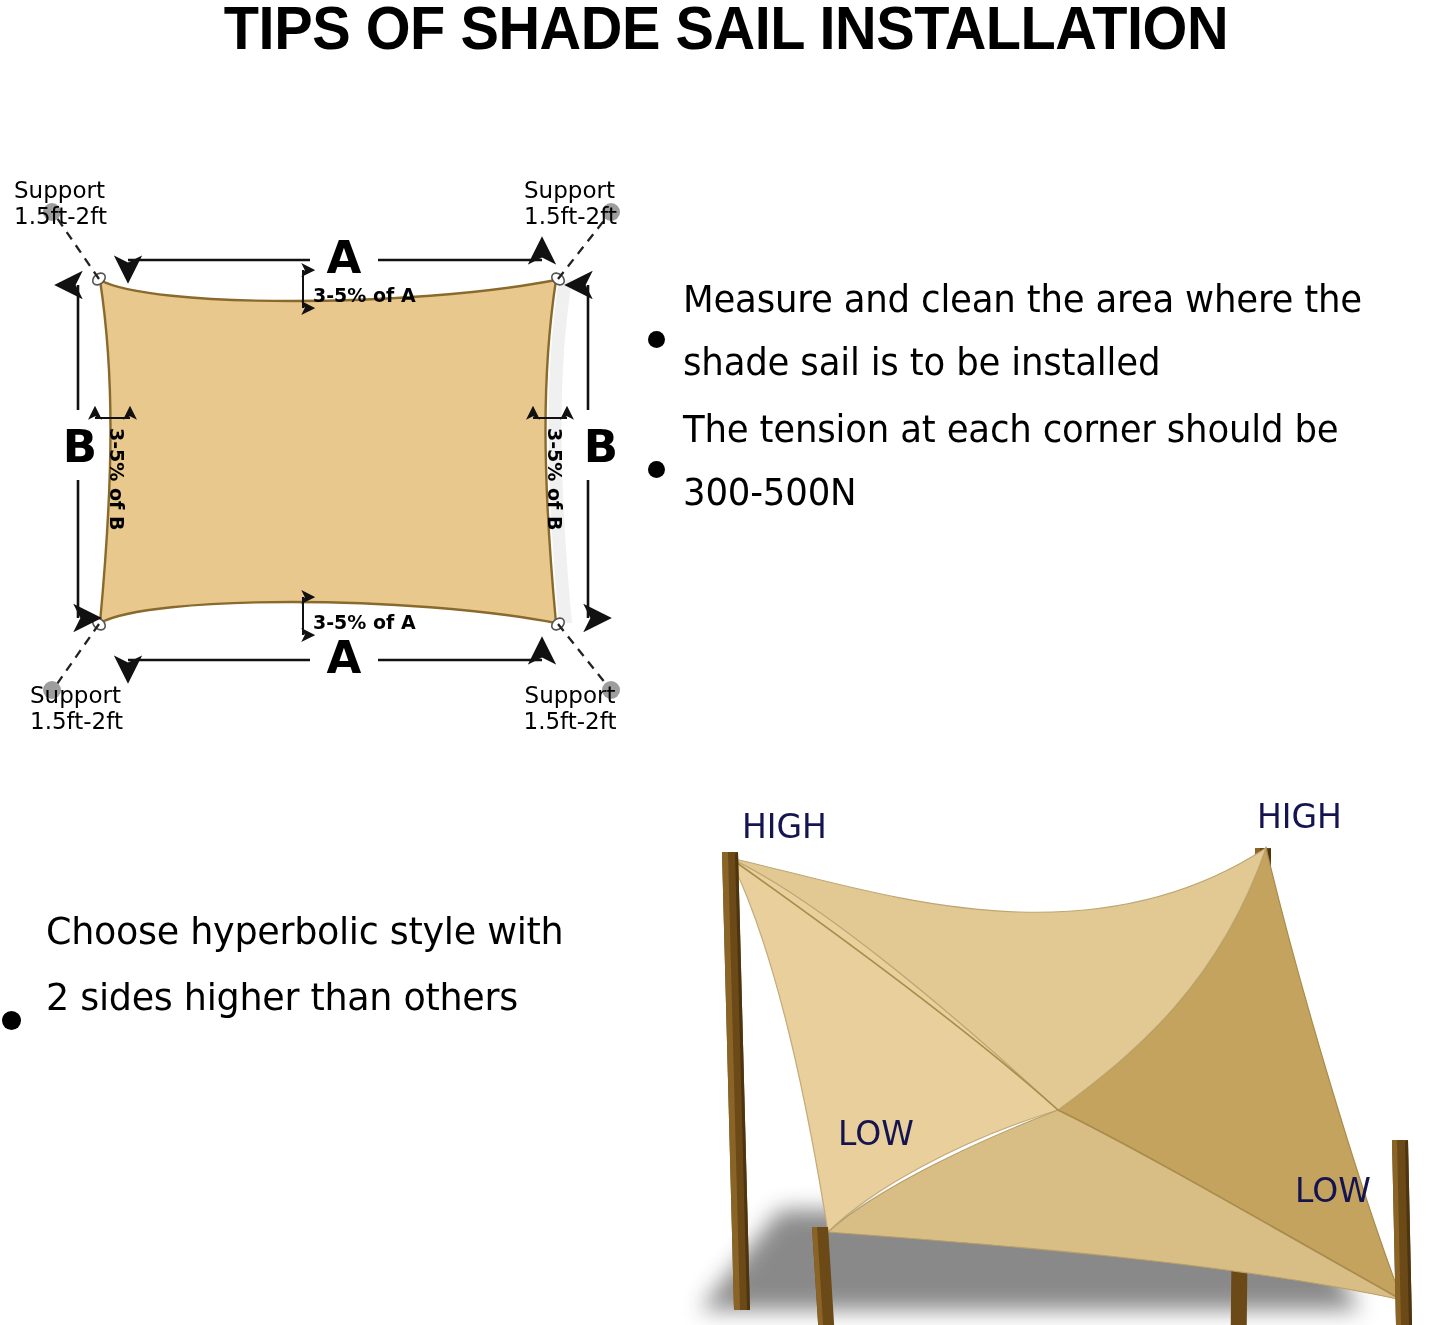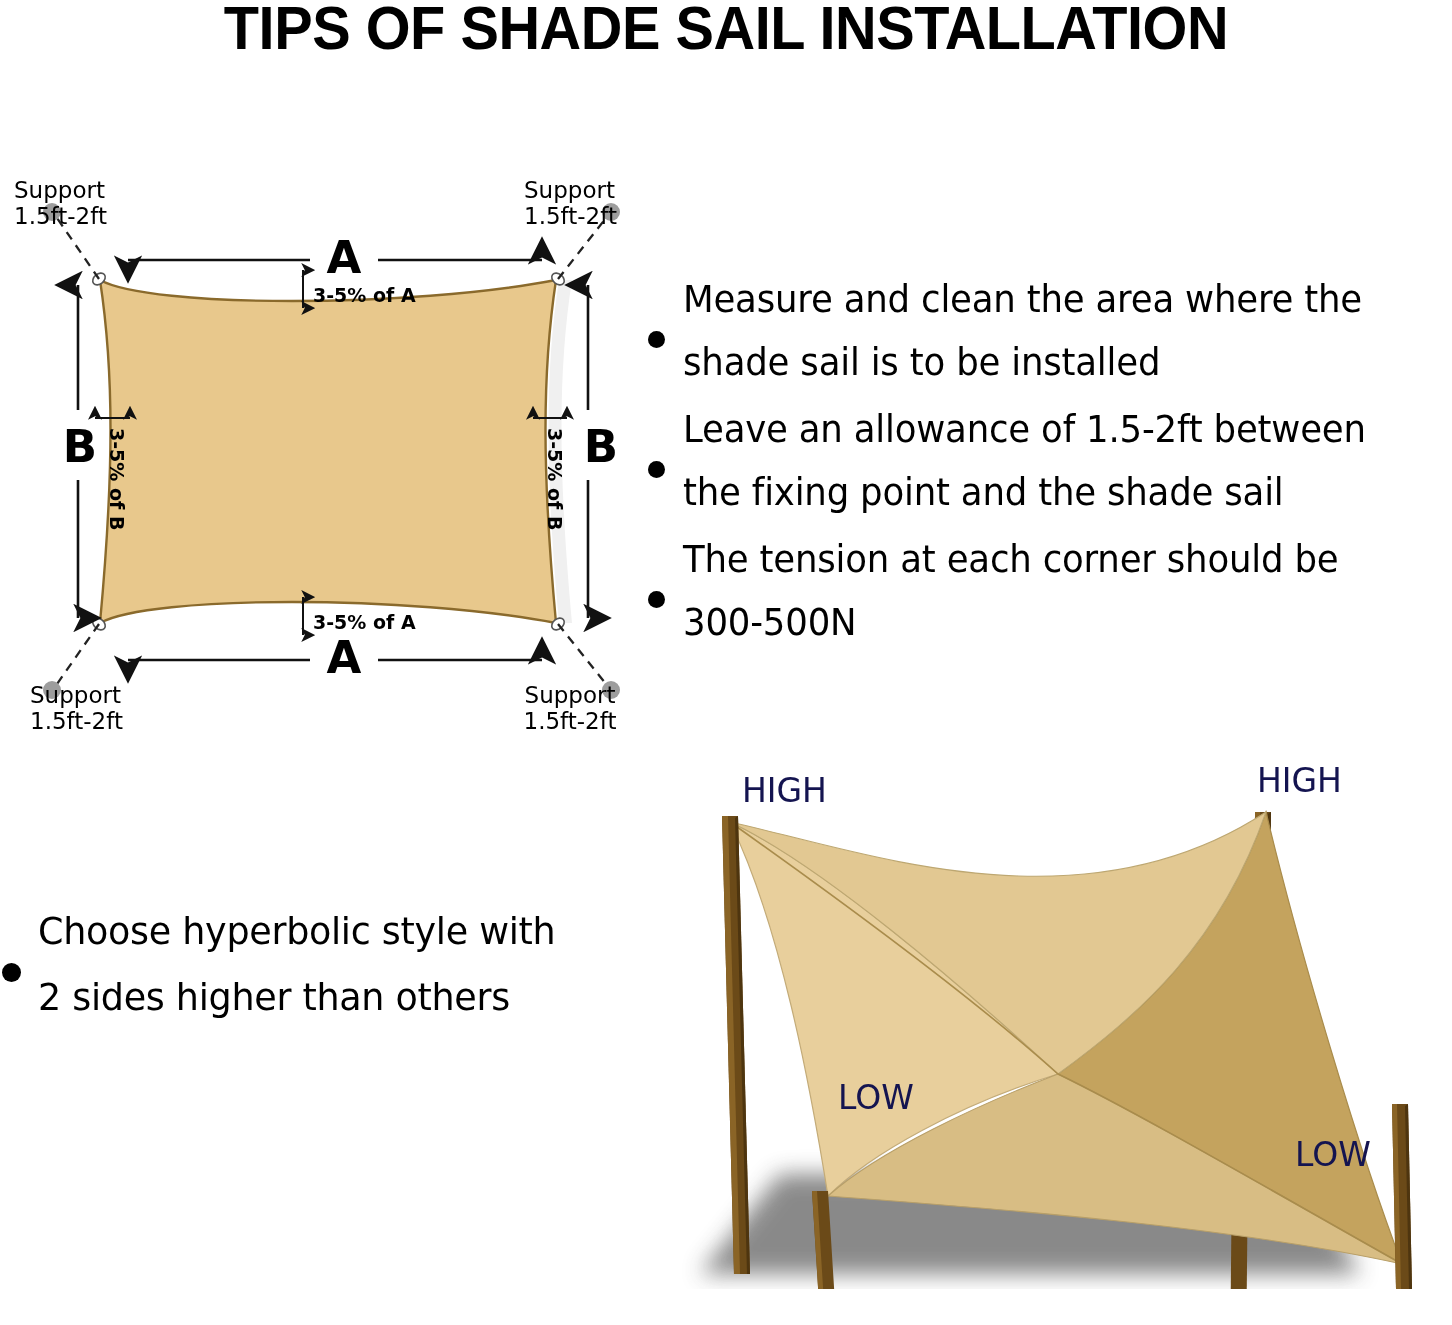"Leave an allowance of 1.5-2ft" div.bullet-row { html: <div> <span></span> <span>Leave an allowance of 1.5-2ft between the fixing point and the shade sail</span> </div> -> none }
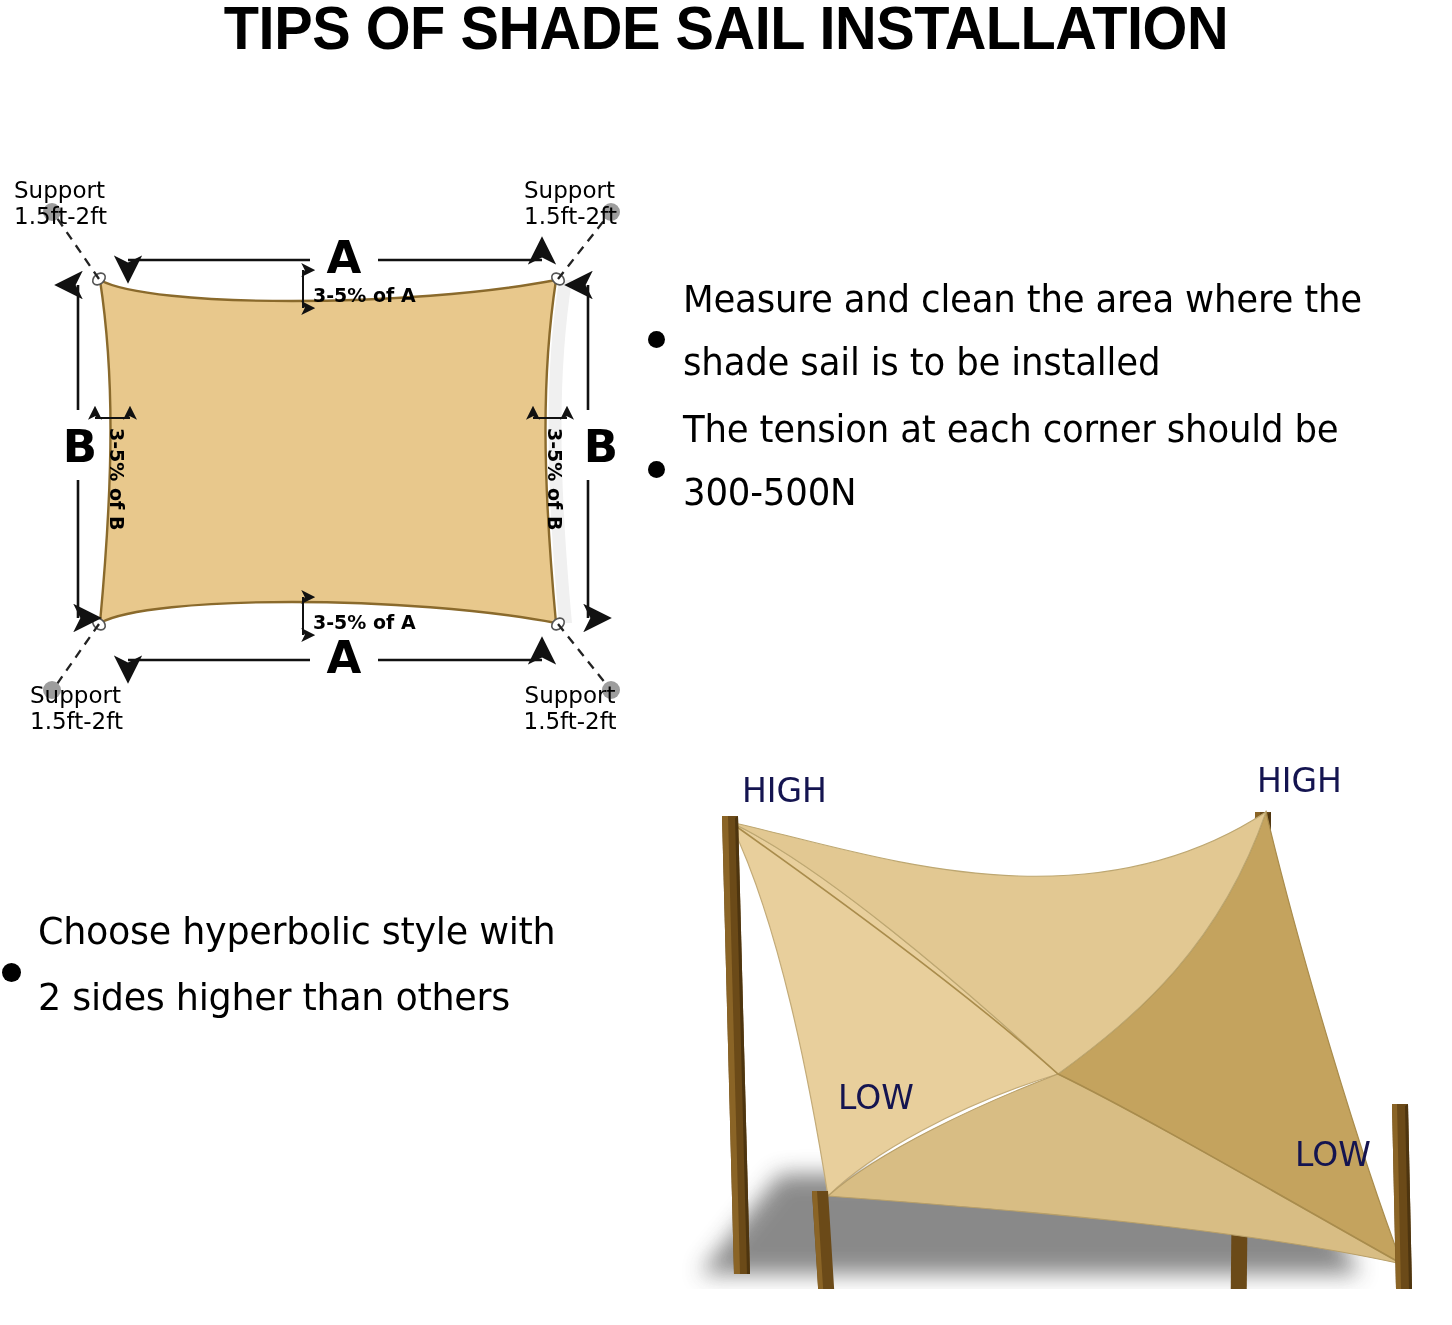"HIGH" #hyperbolic-illustration { top: 754px -> 790px }
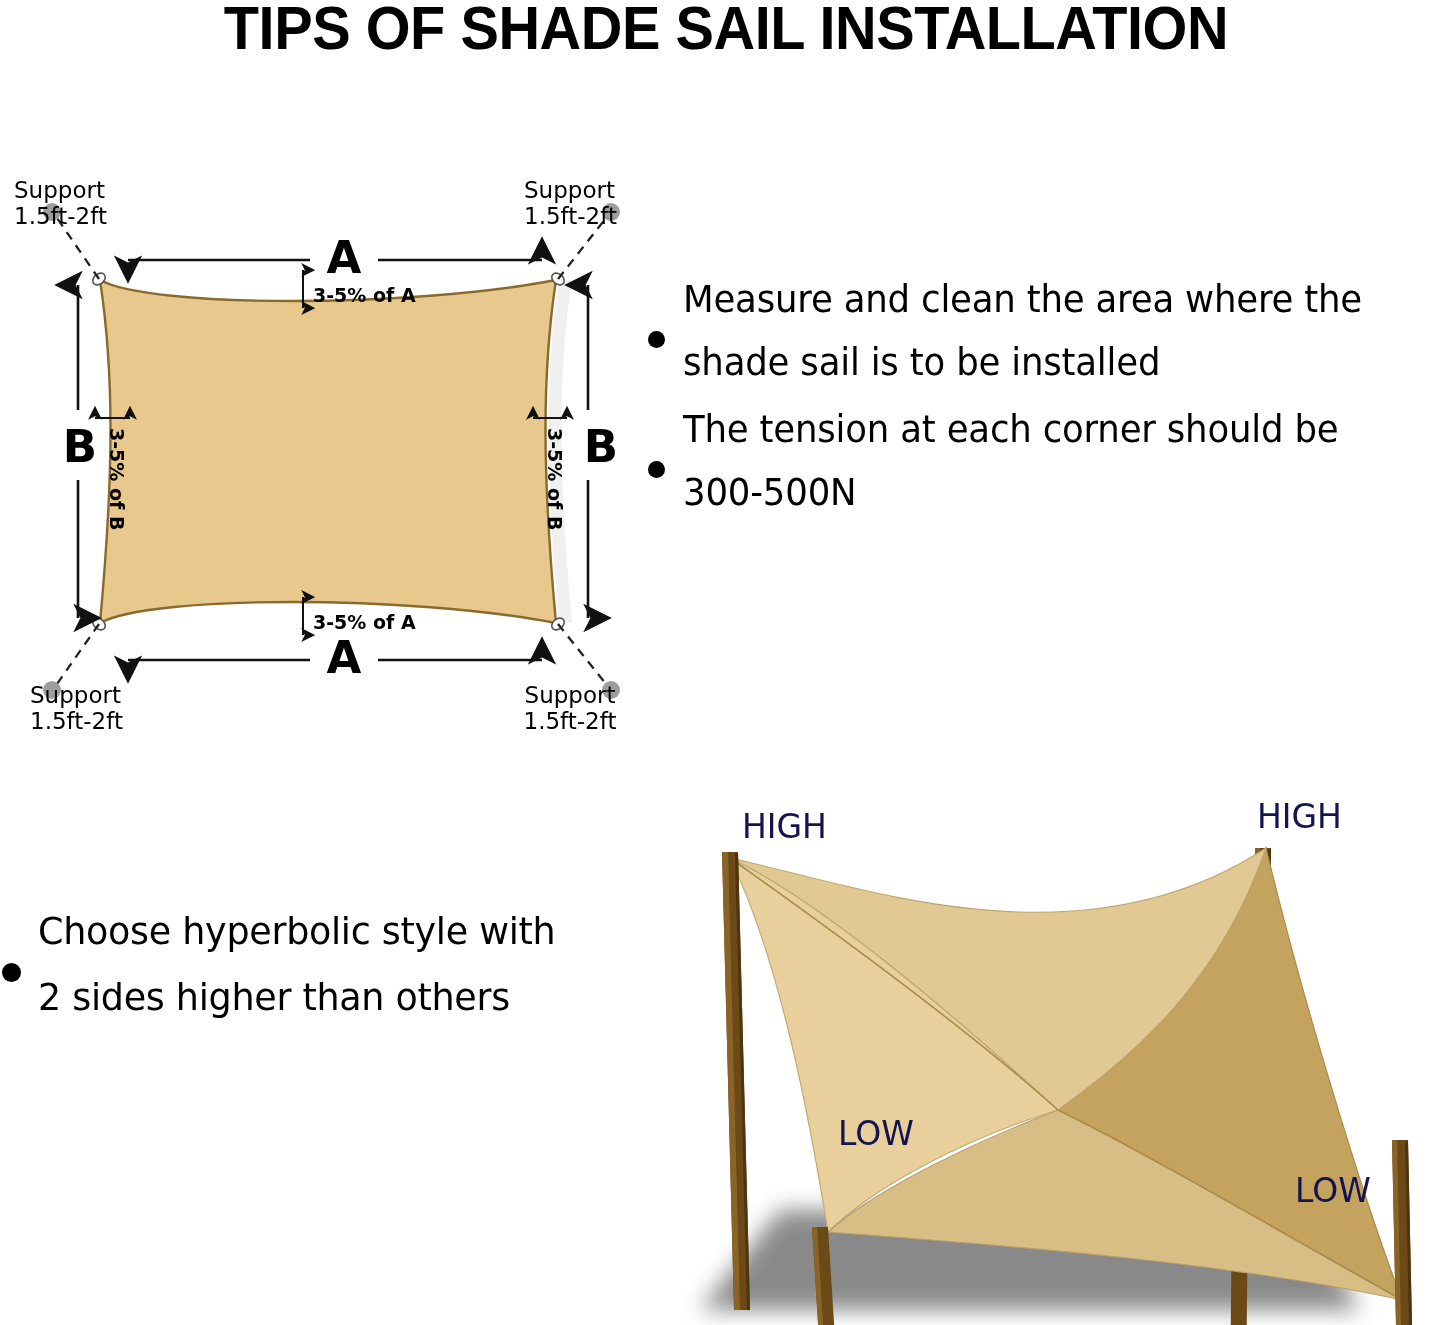"Choose hyperbolic style with" #style-list .bullet-row { align-items: center -> flex-end; gap: none -> 8px }
